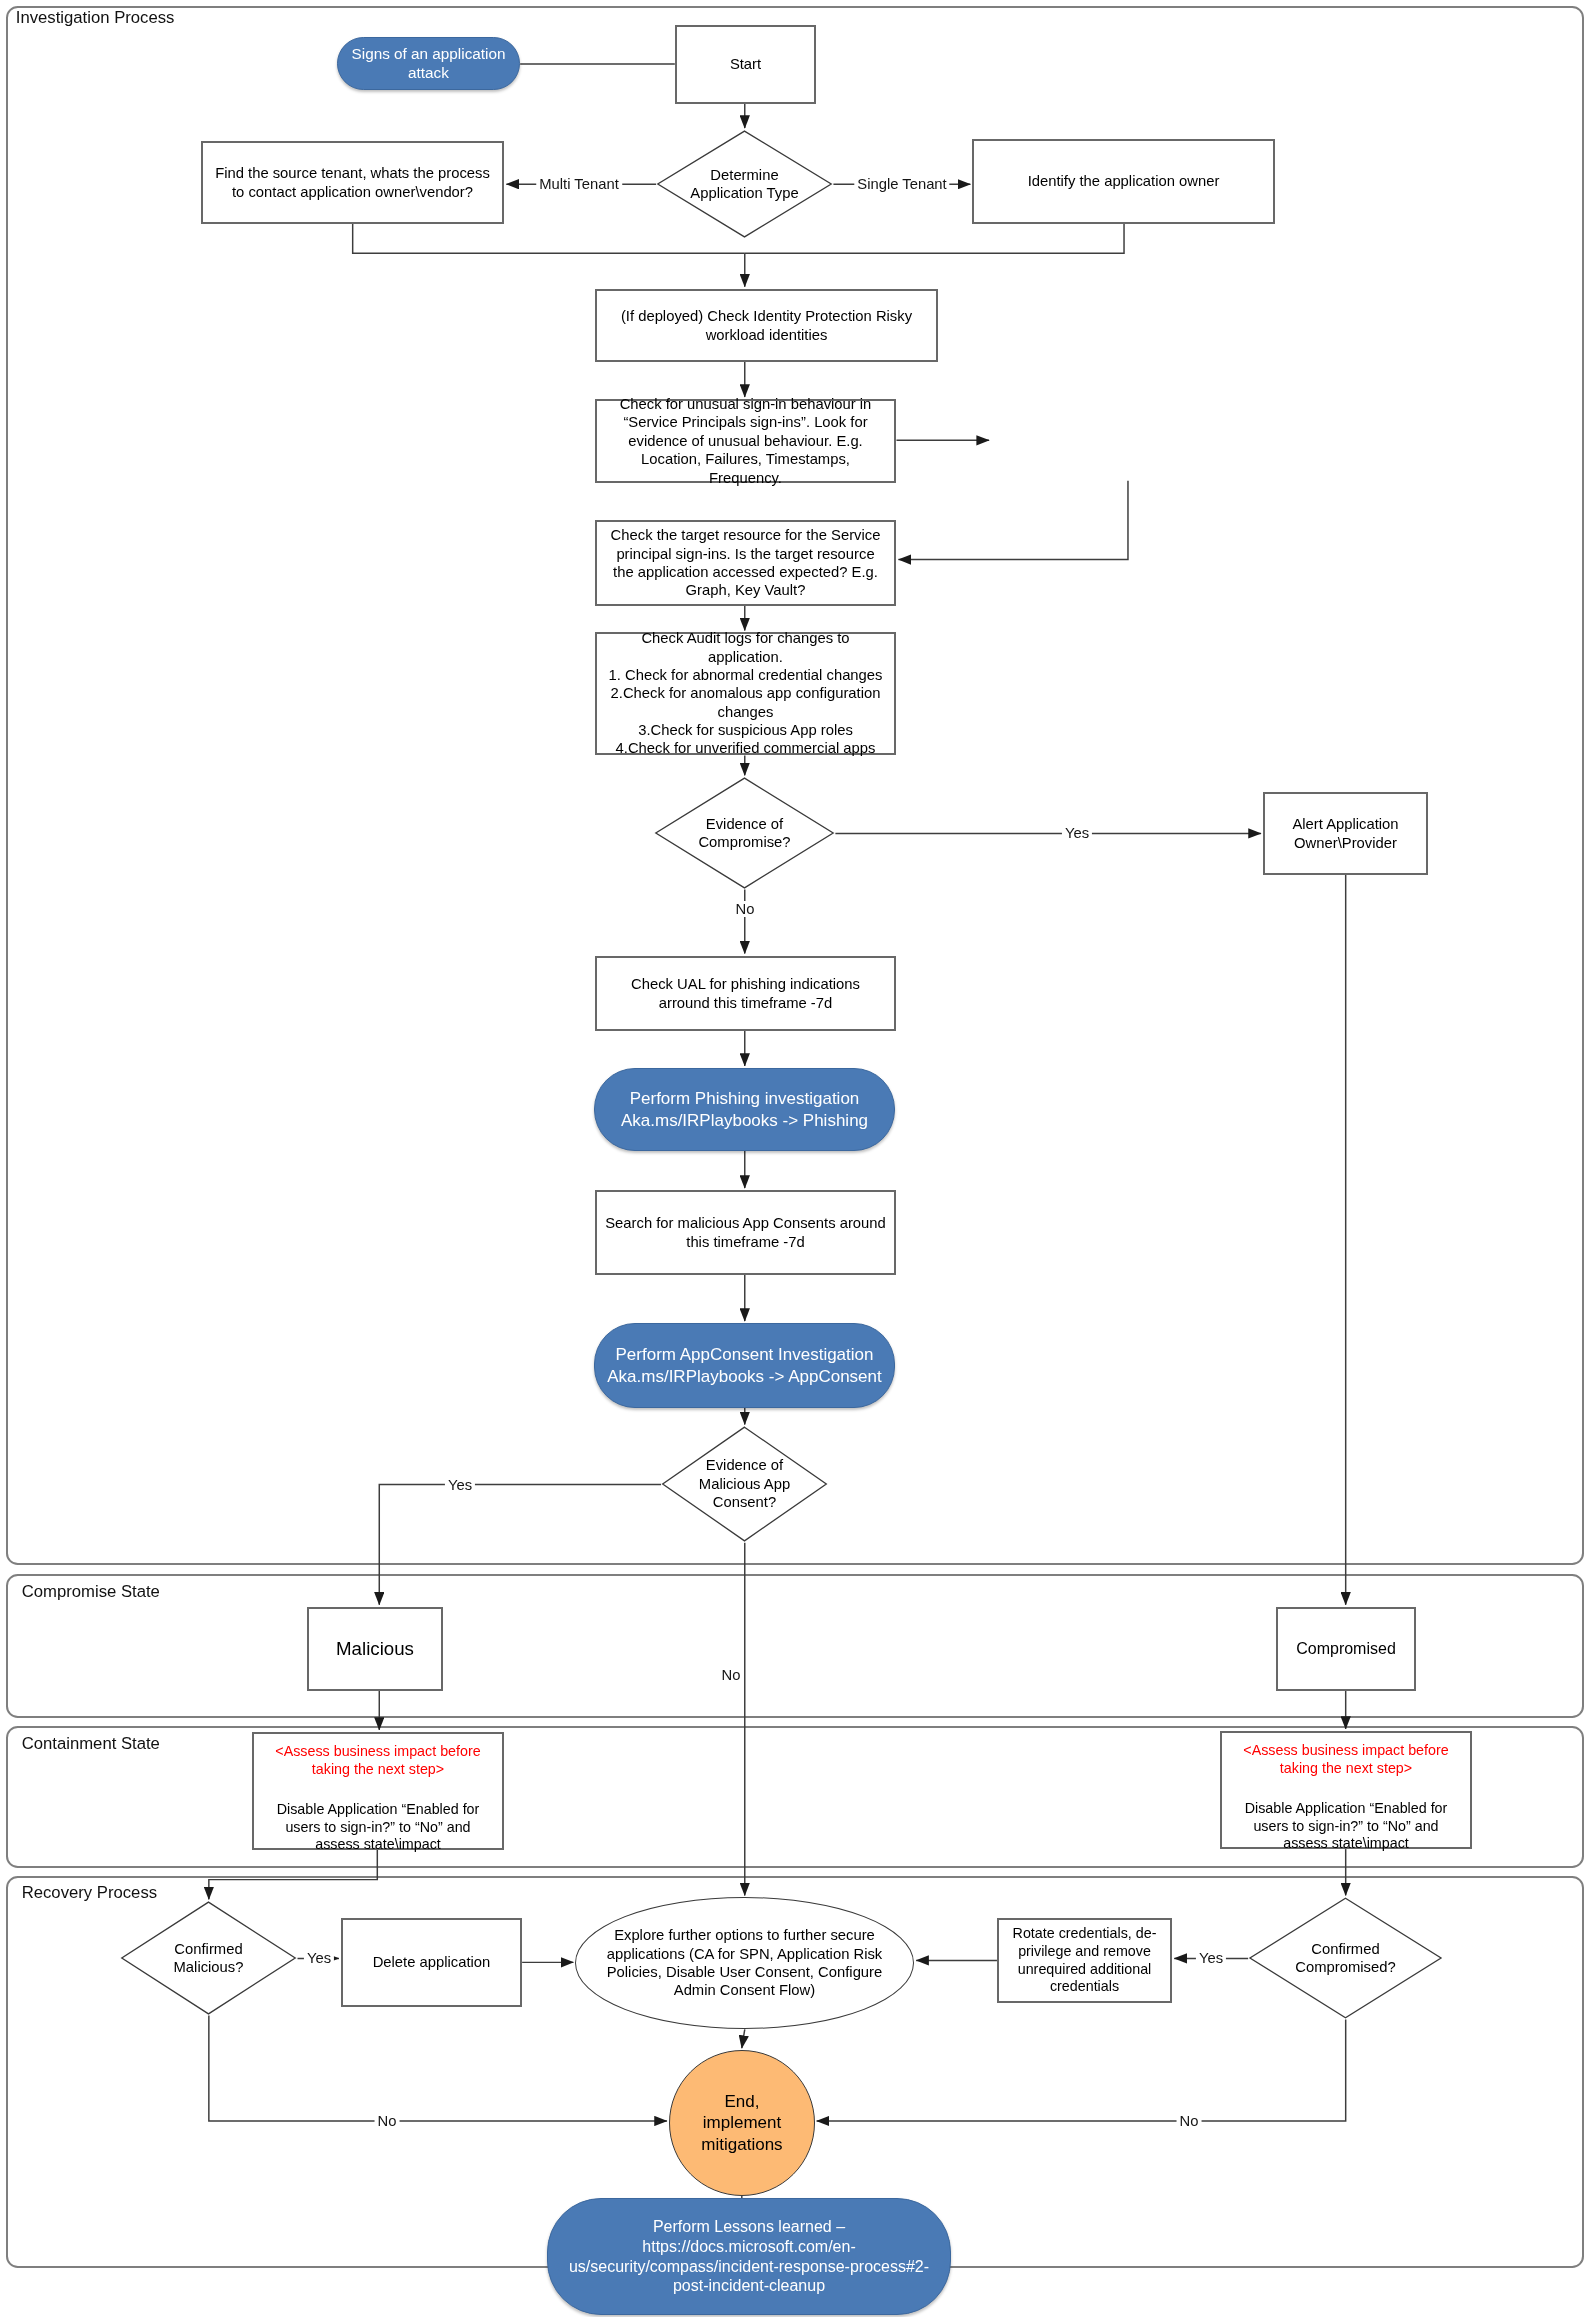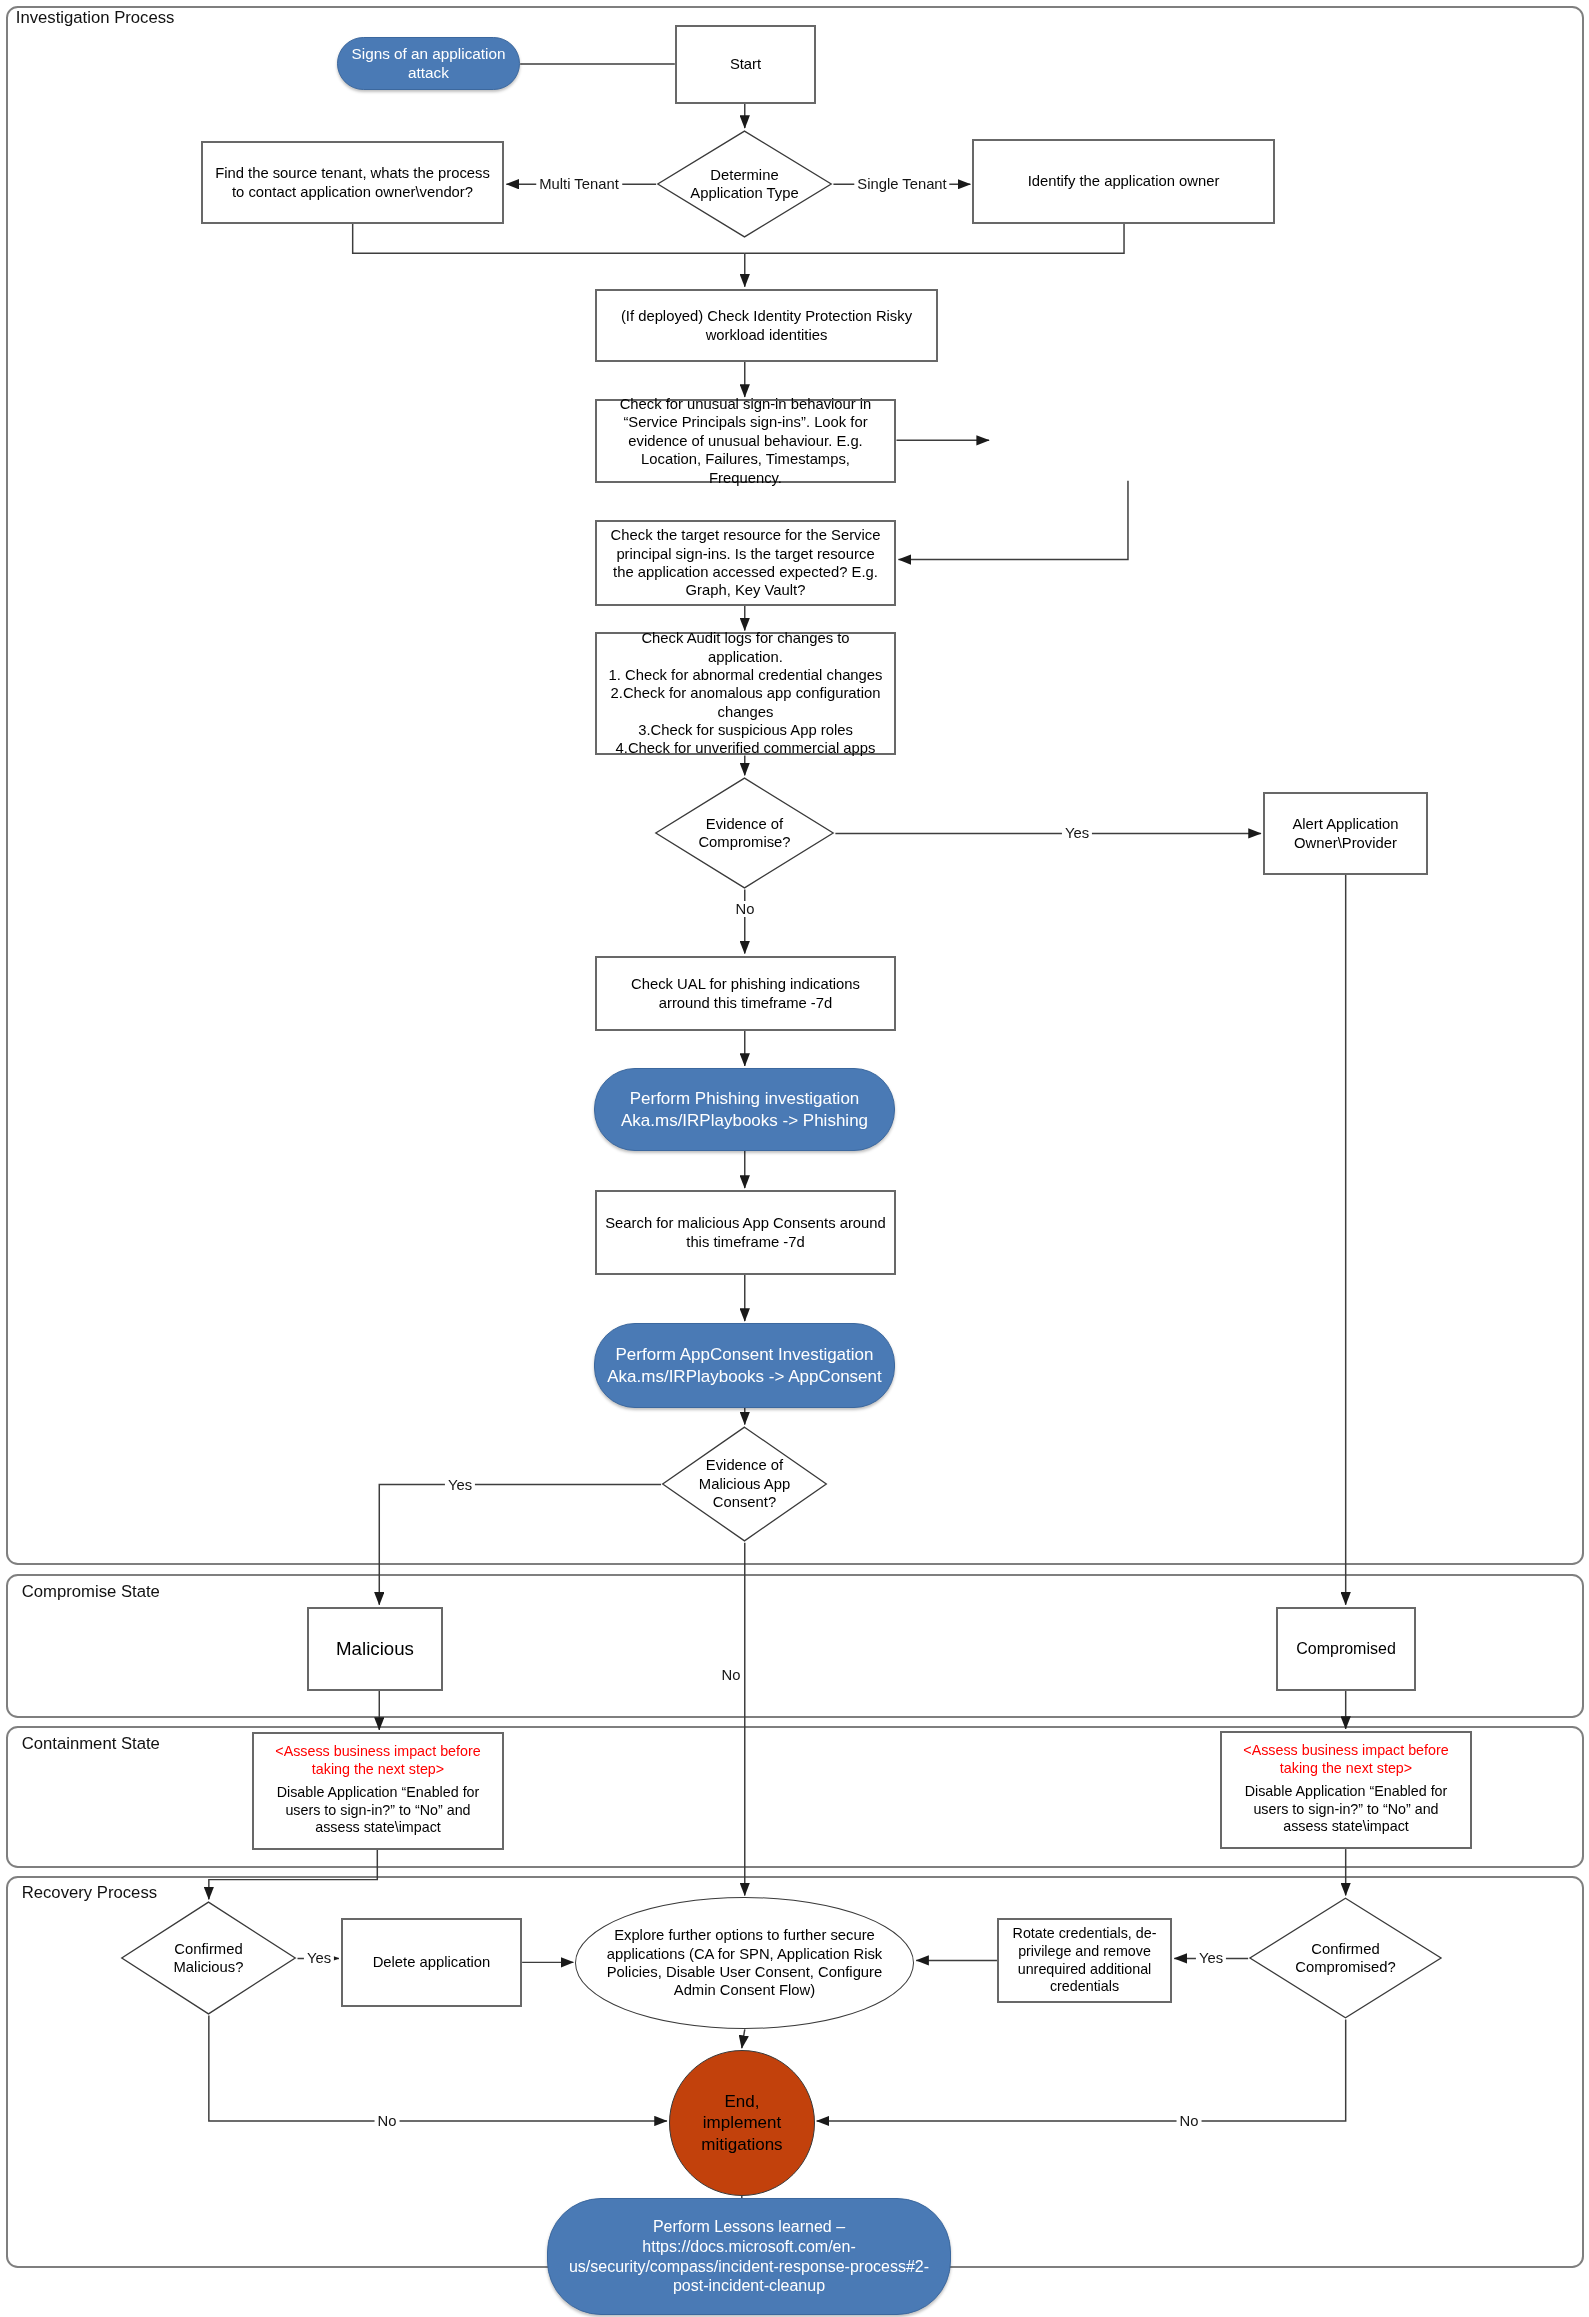"Disable Application “Enabled for users" .body-txt { margin-top: 5px -> 22px }
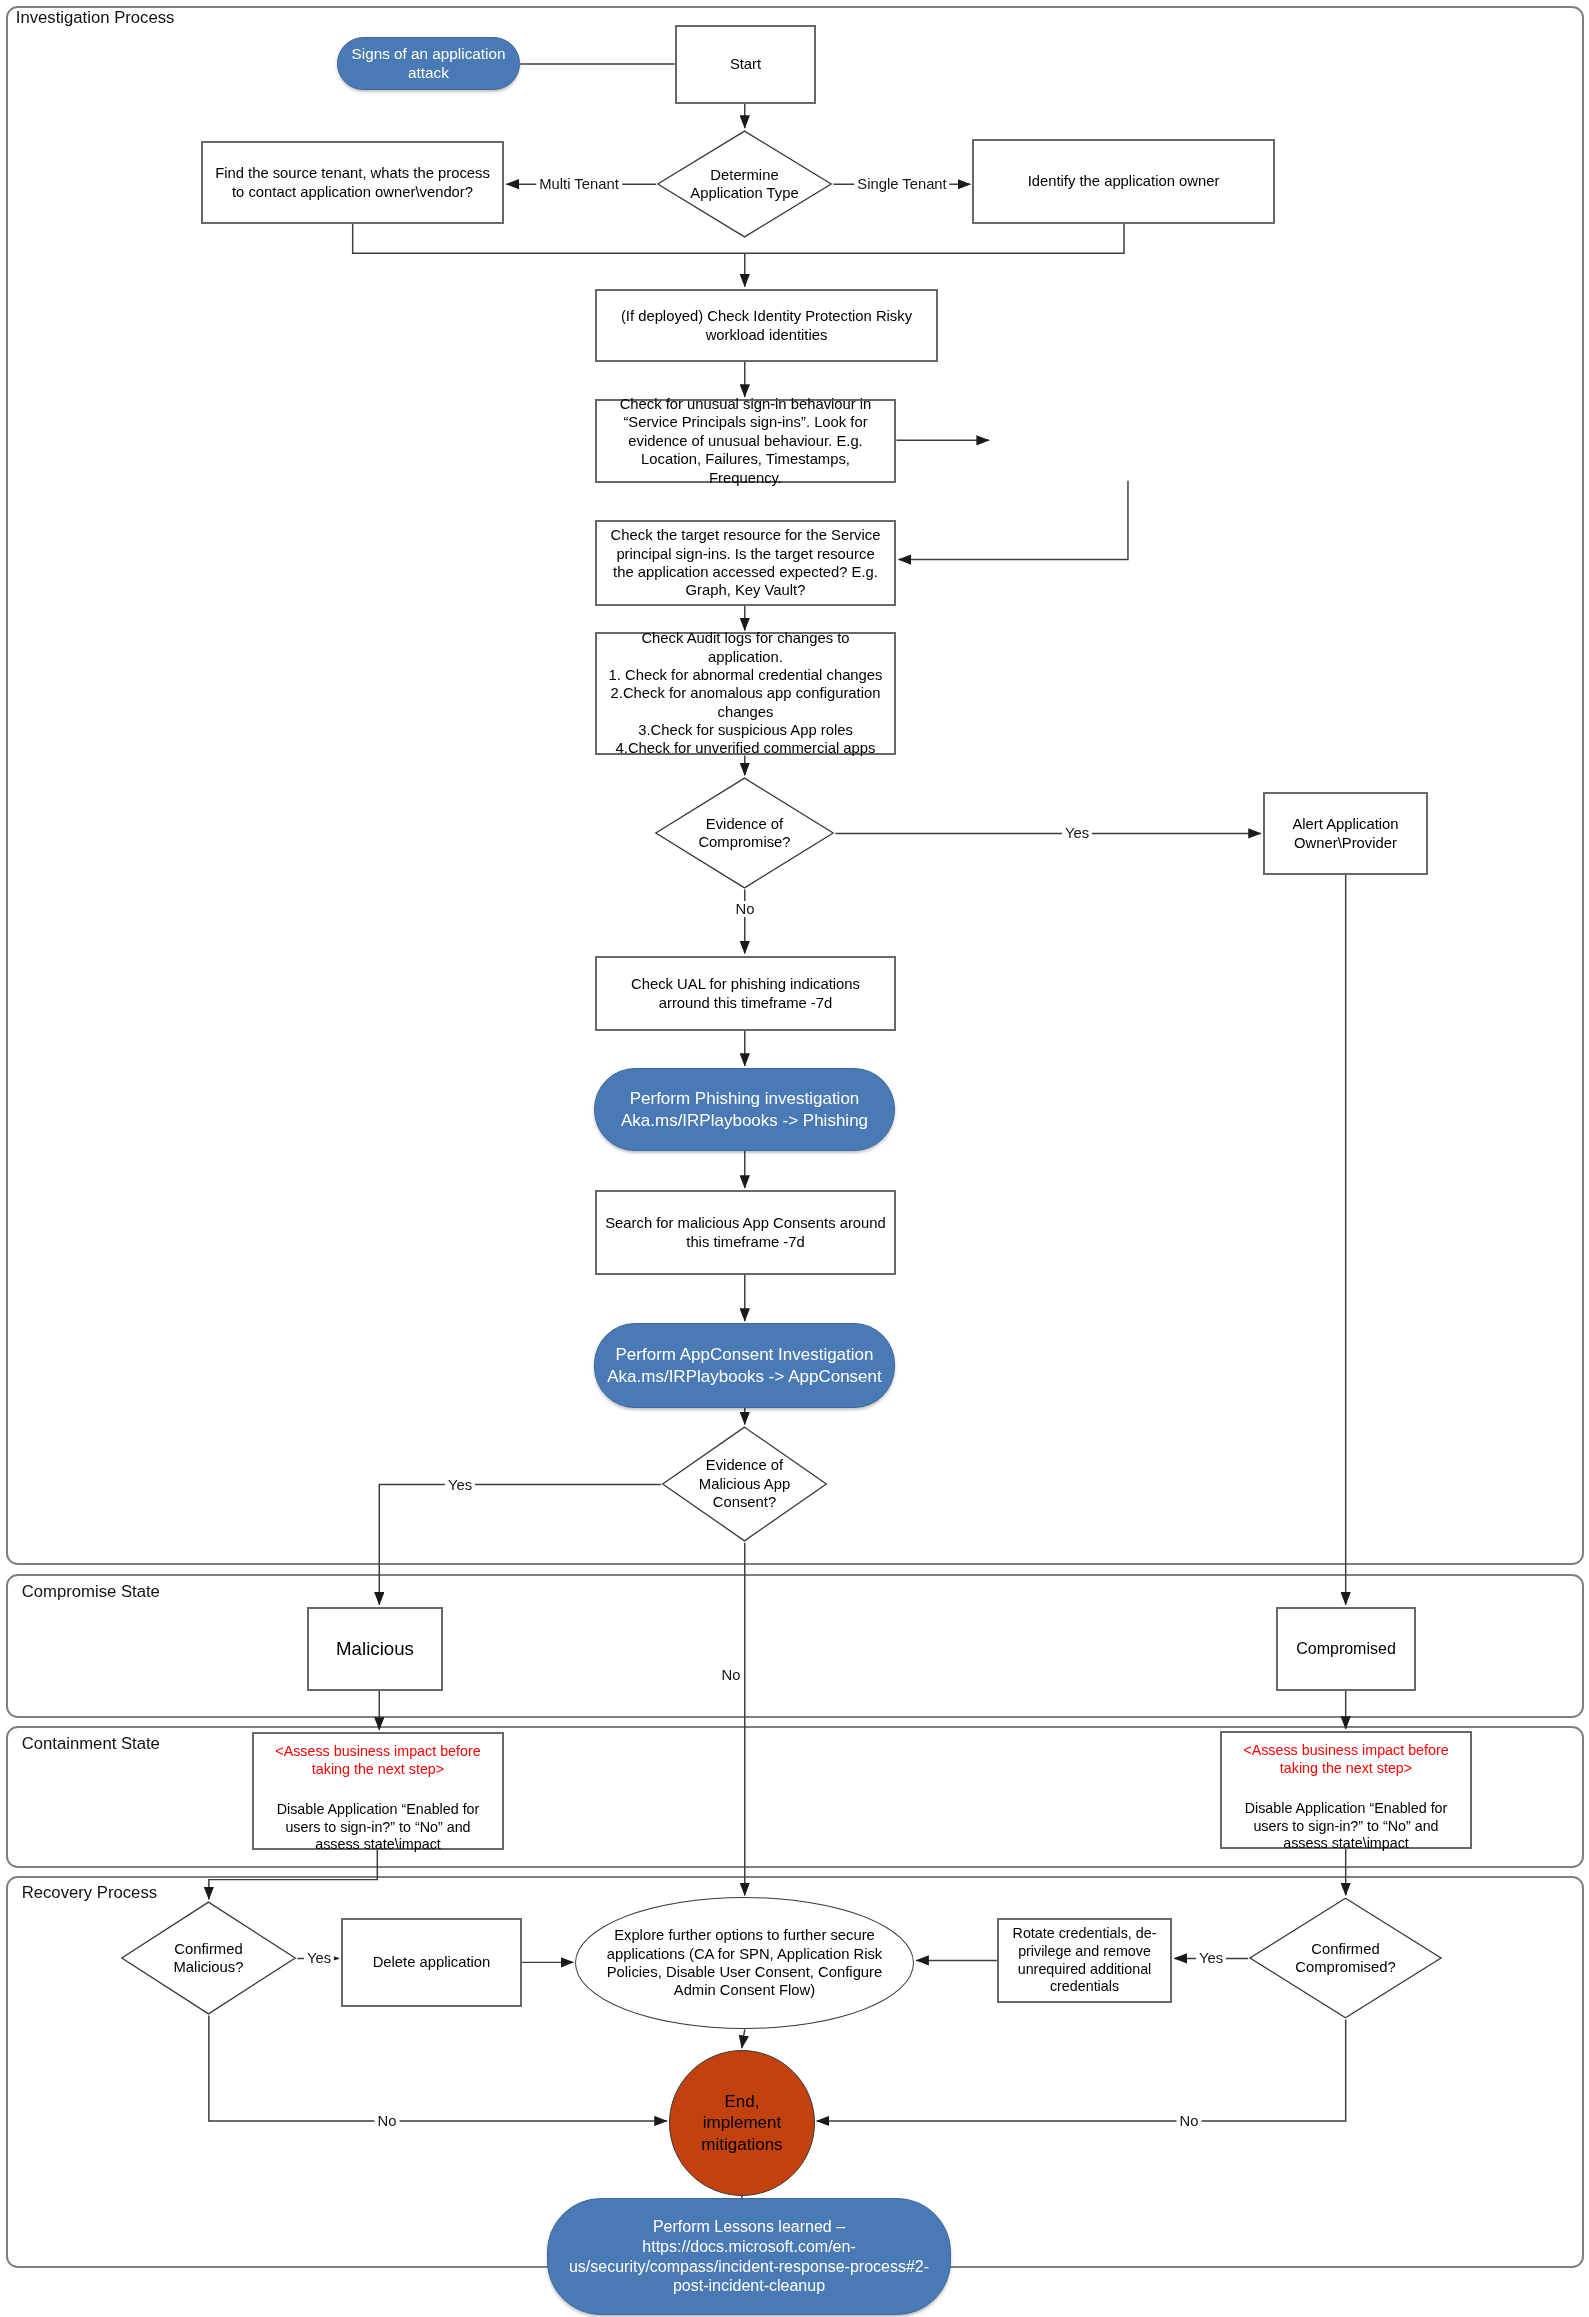"End," .circle { background: #c2410c -> #fdba74 }
